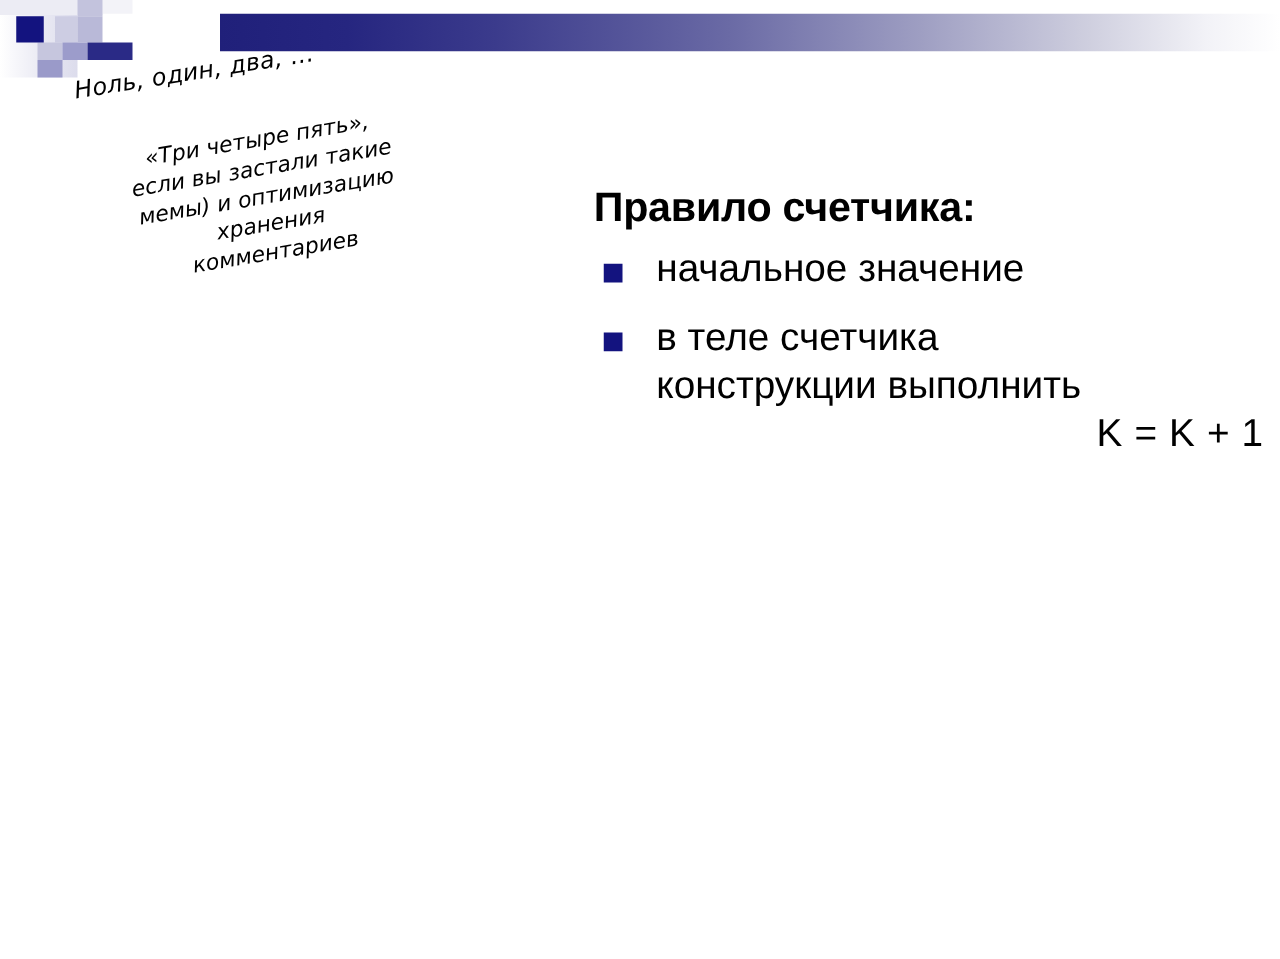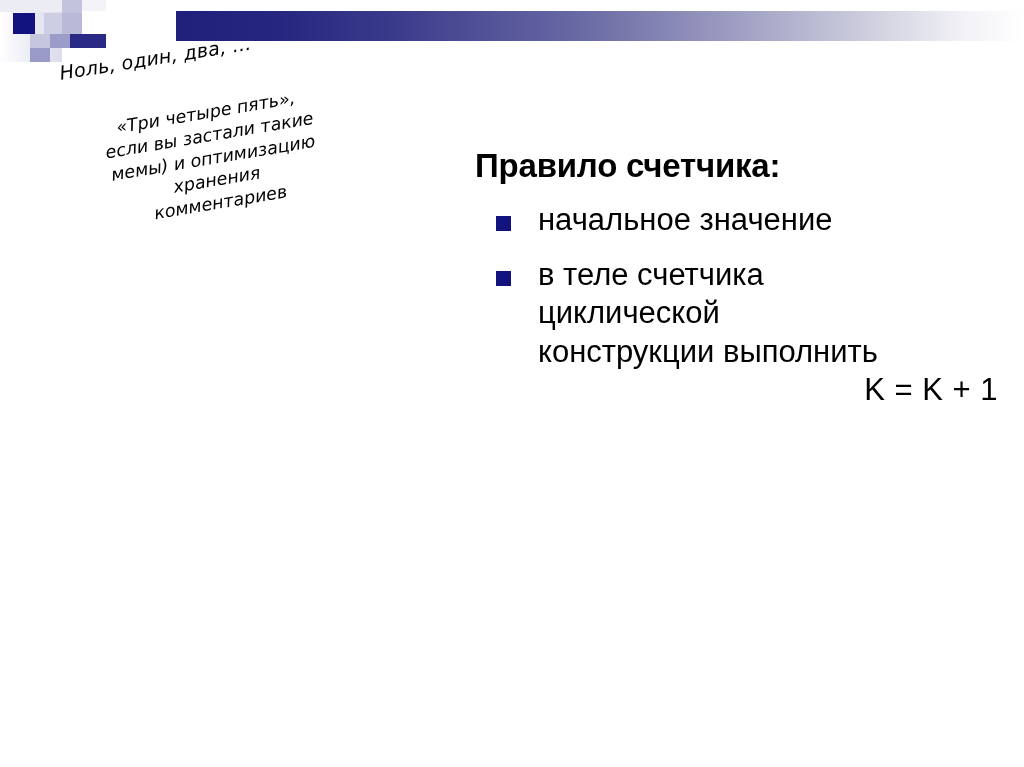"начальное значение" .bullet-list { margin: 17px -> 4px }
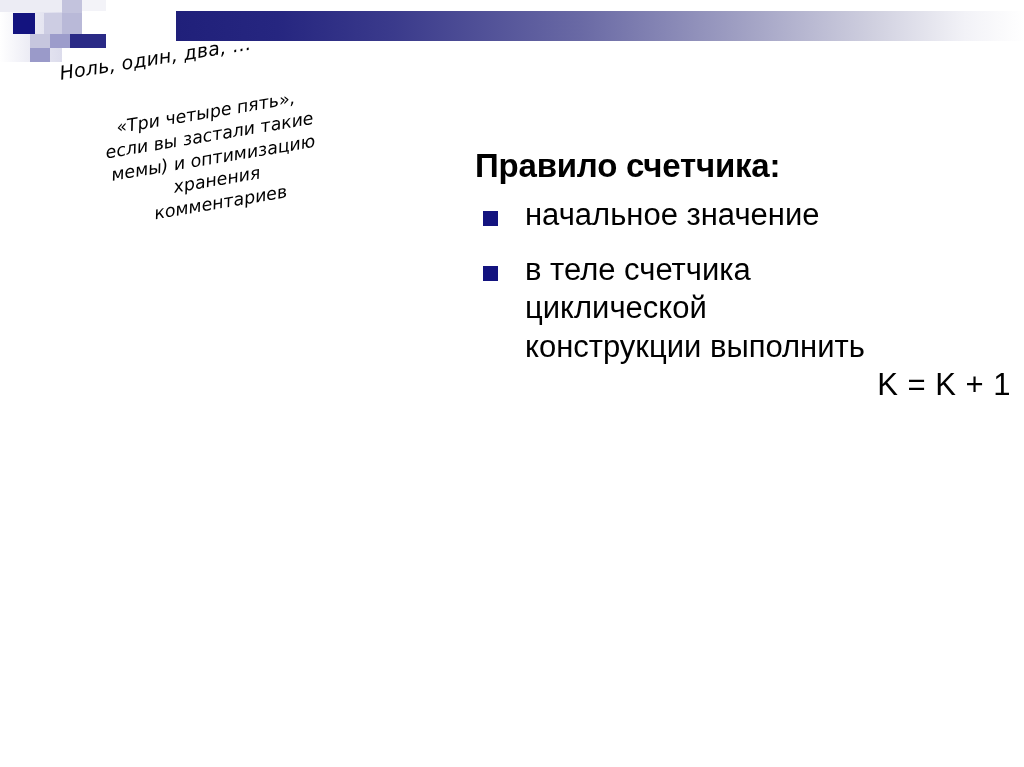"циклической" span.bullet-line { html: <span>циклической</span> -> none }
